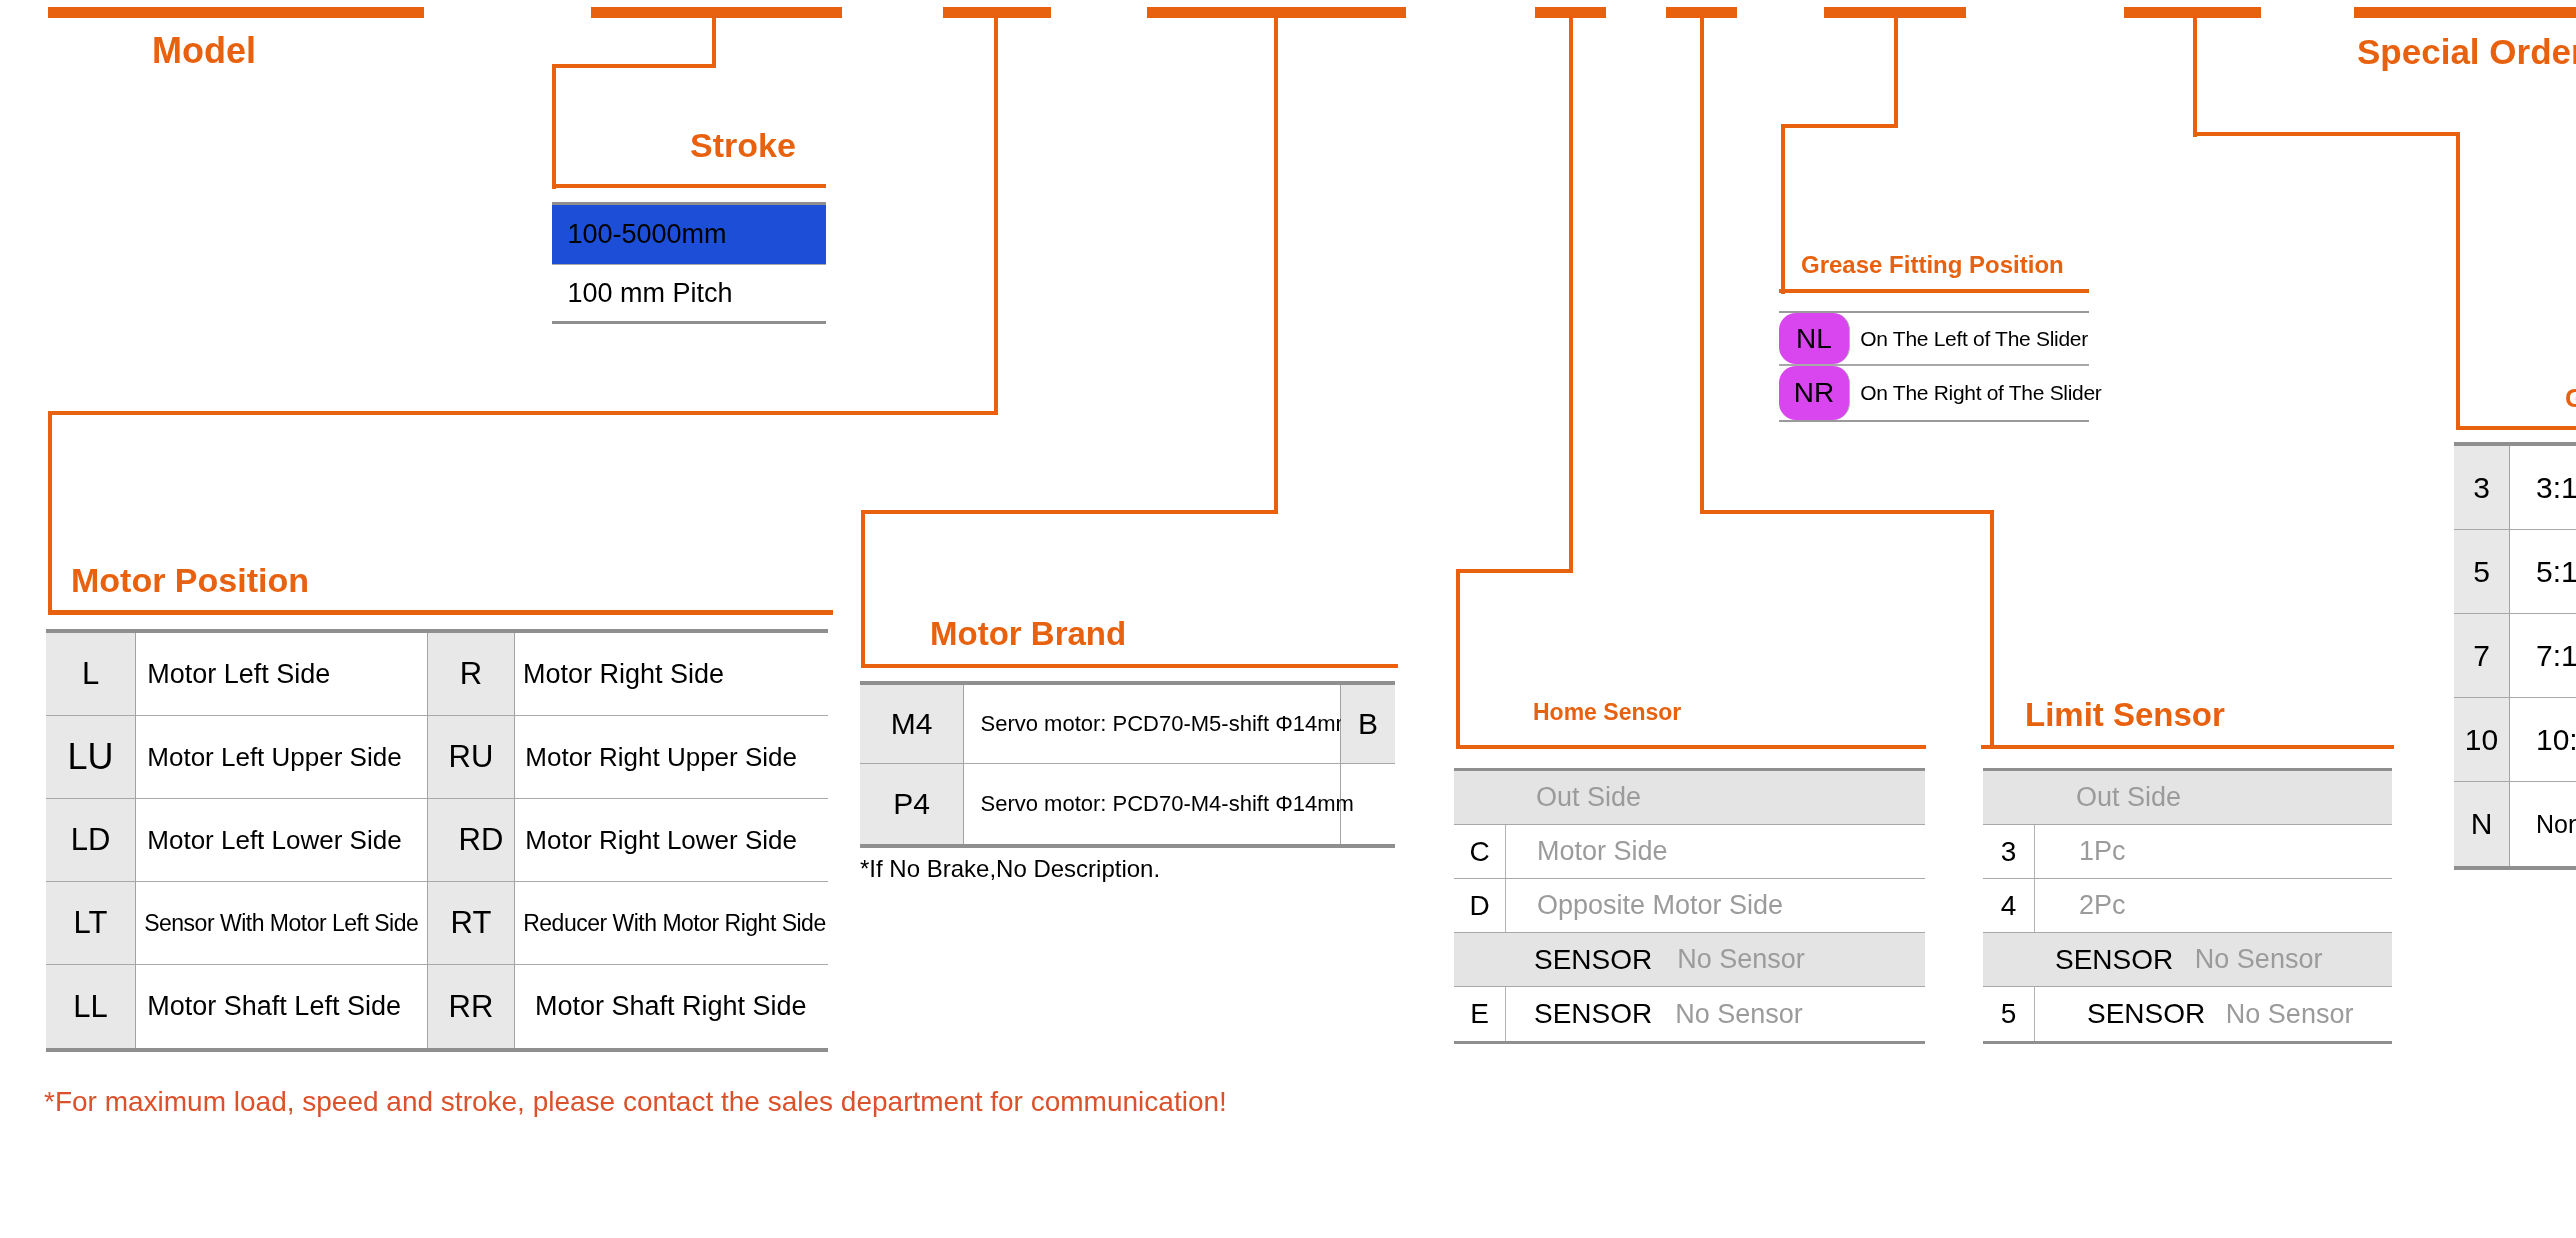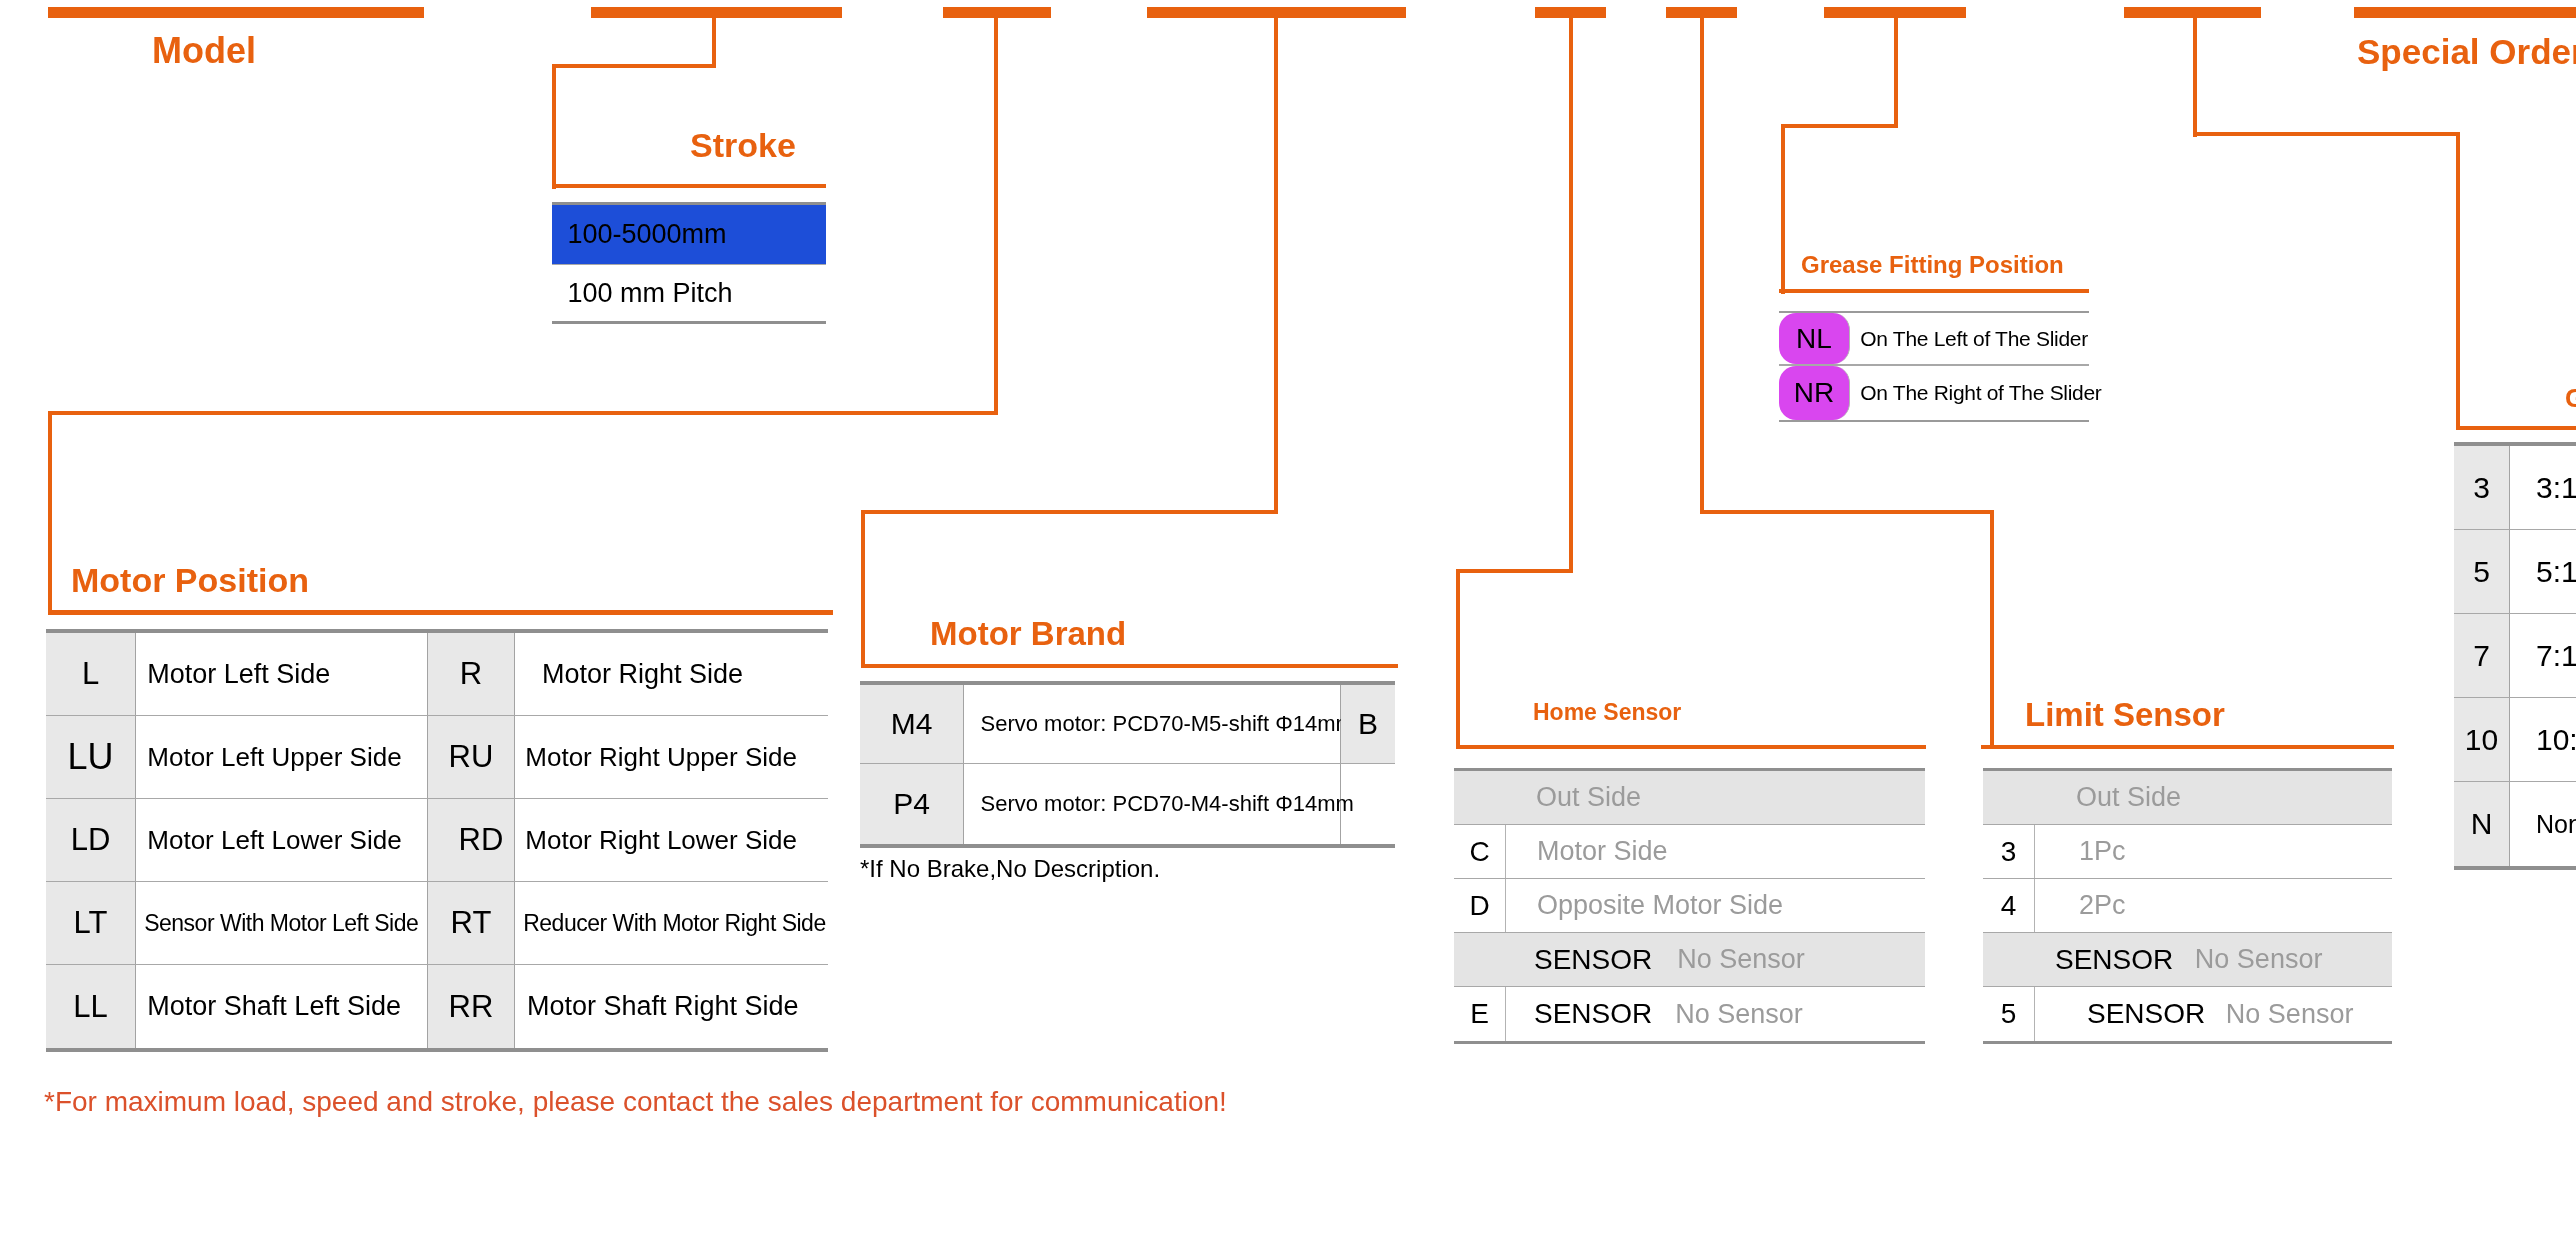"Motor Right Side" div.cell { padding-left: 27px -> 8px }
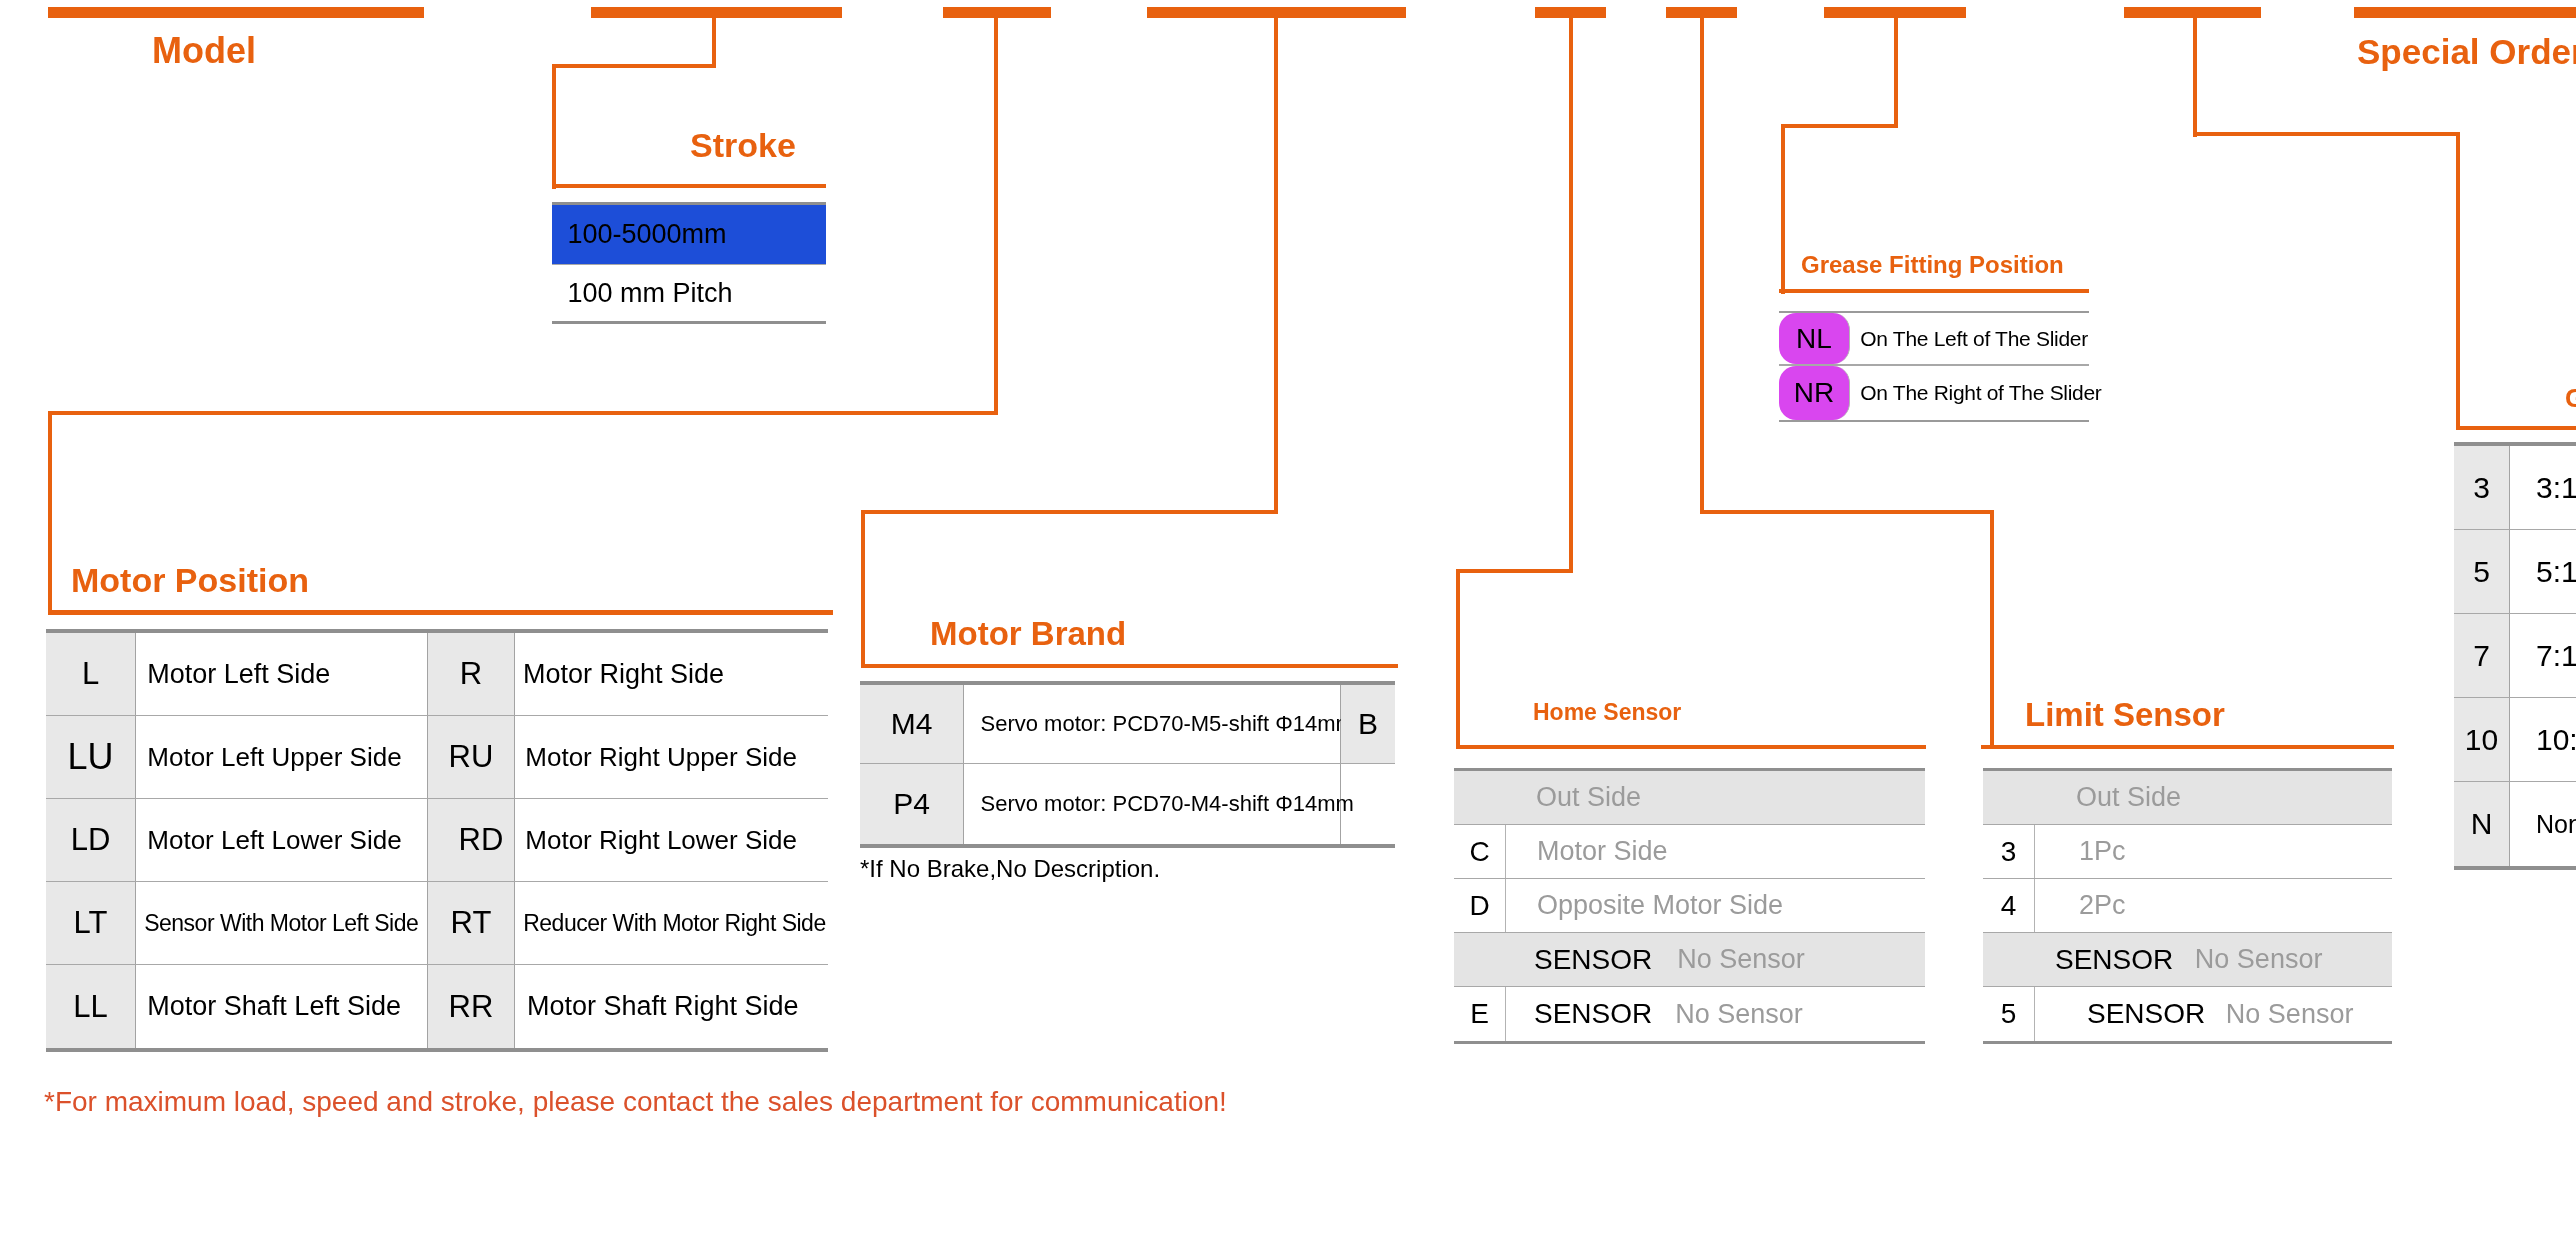"Motor Shaft Right Side" div.cell { padding-left: 12px -> 20px }
